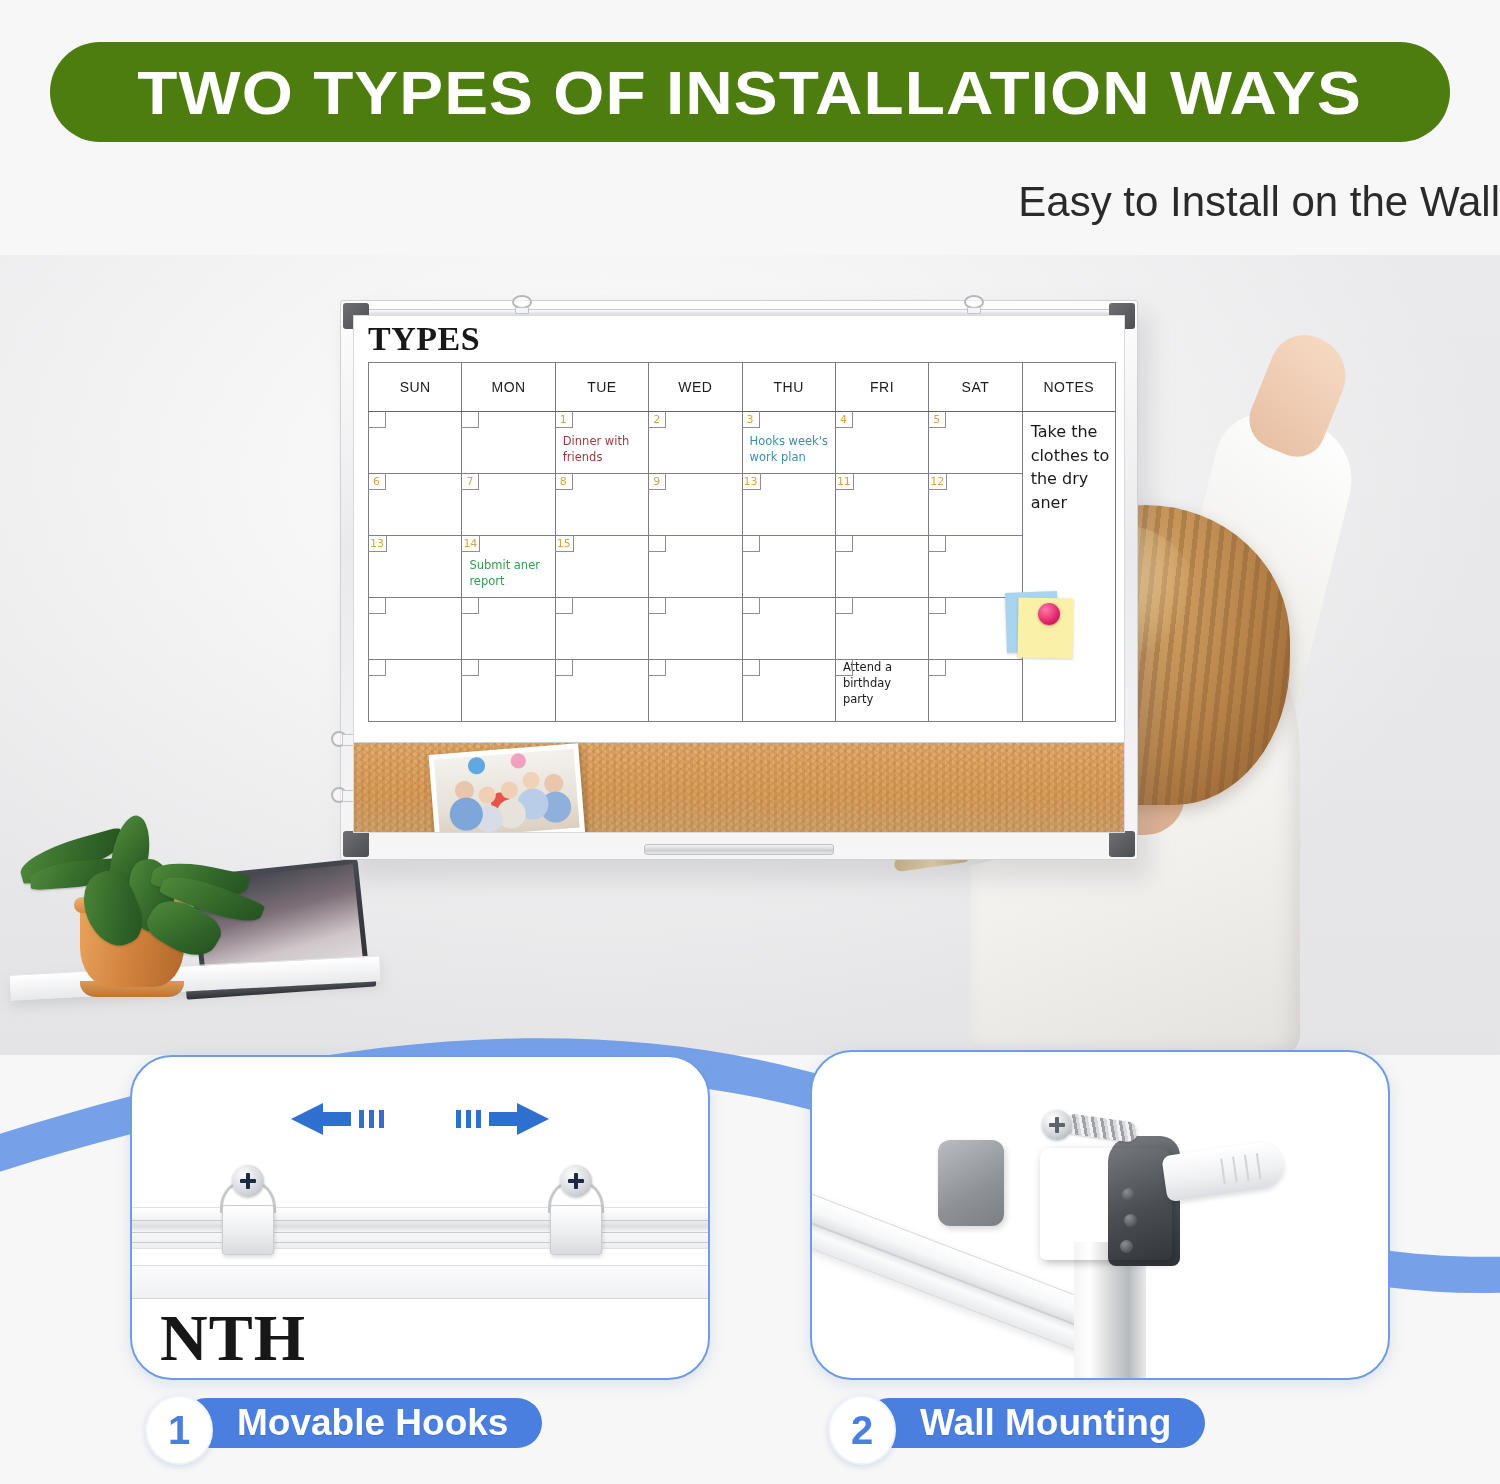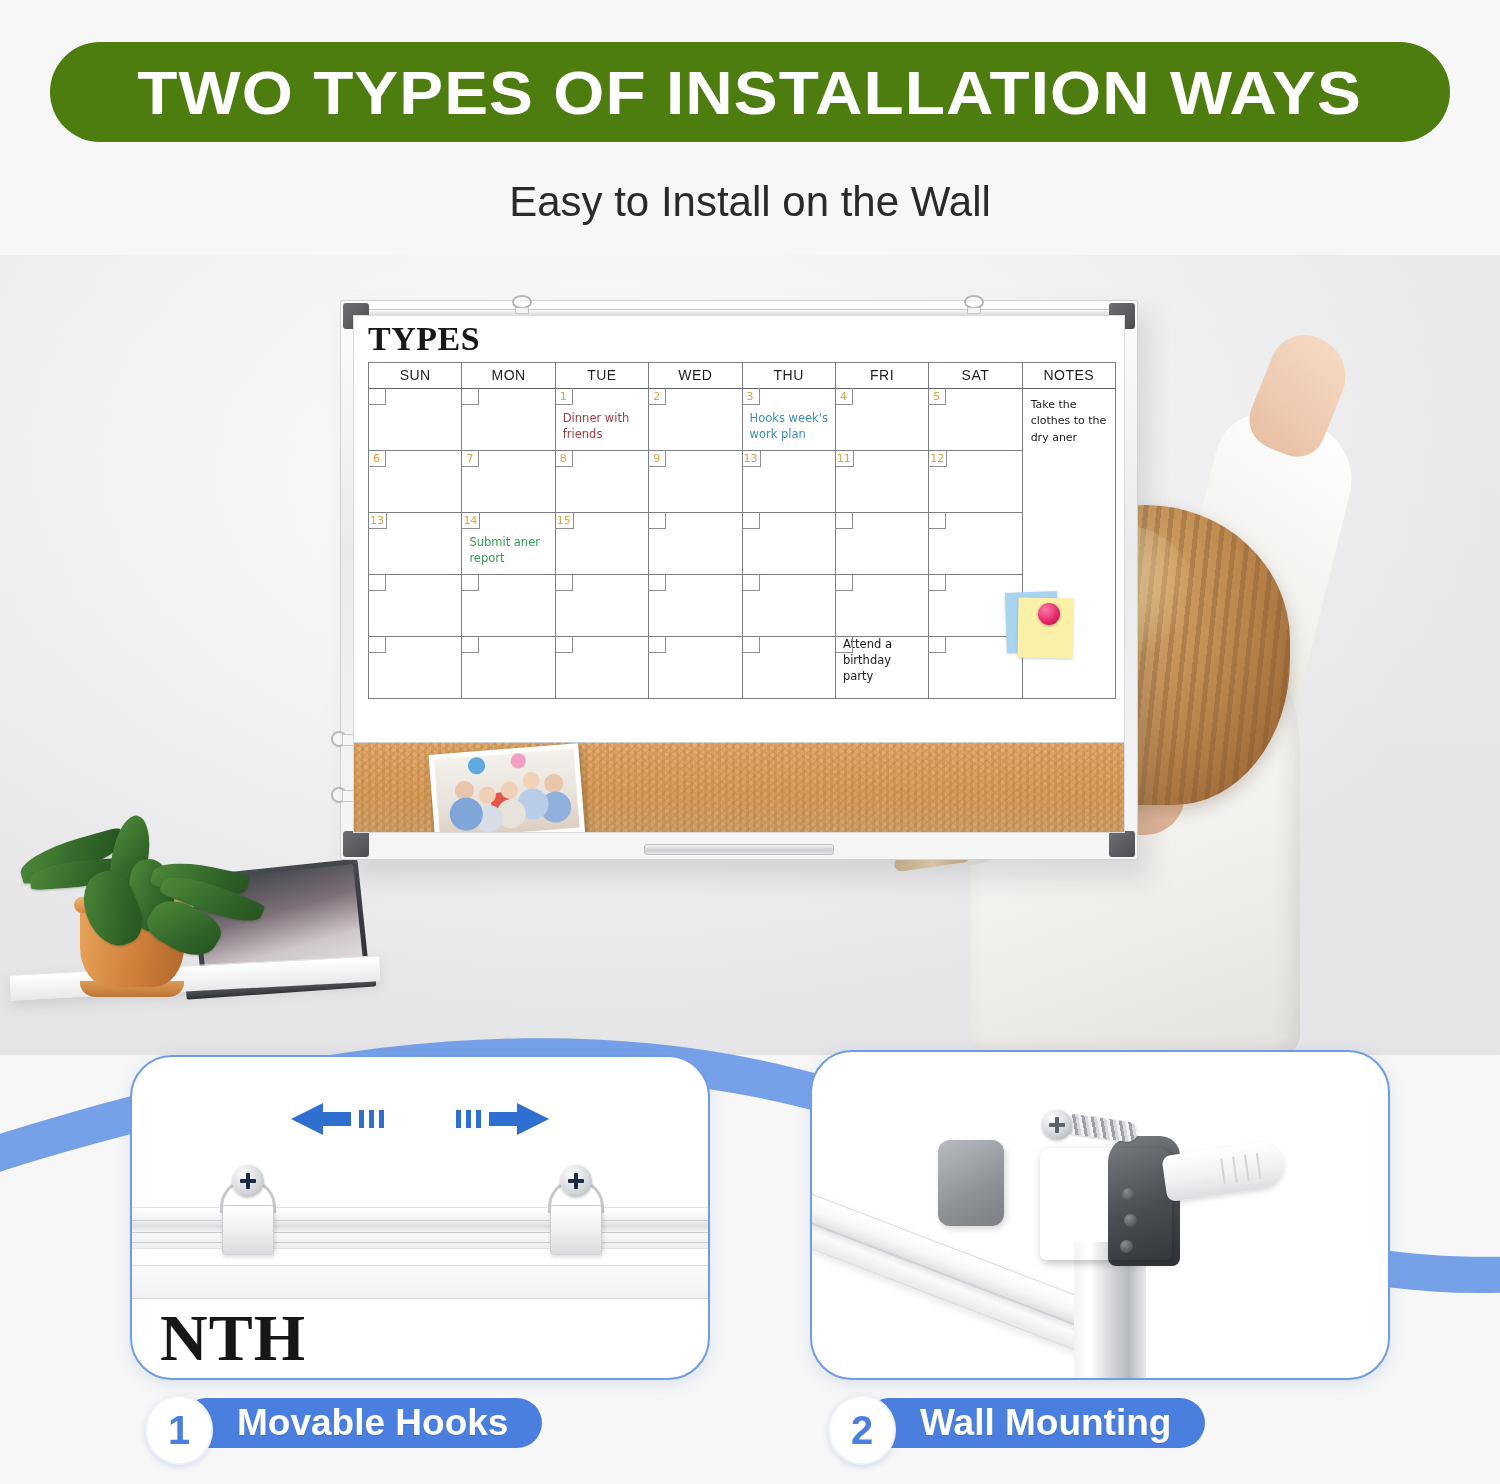"Easy to Install on the" .subtitle { text-align: center -> right }
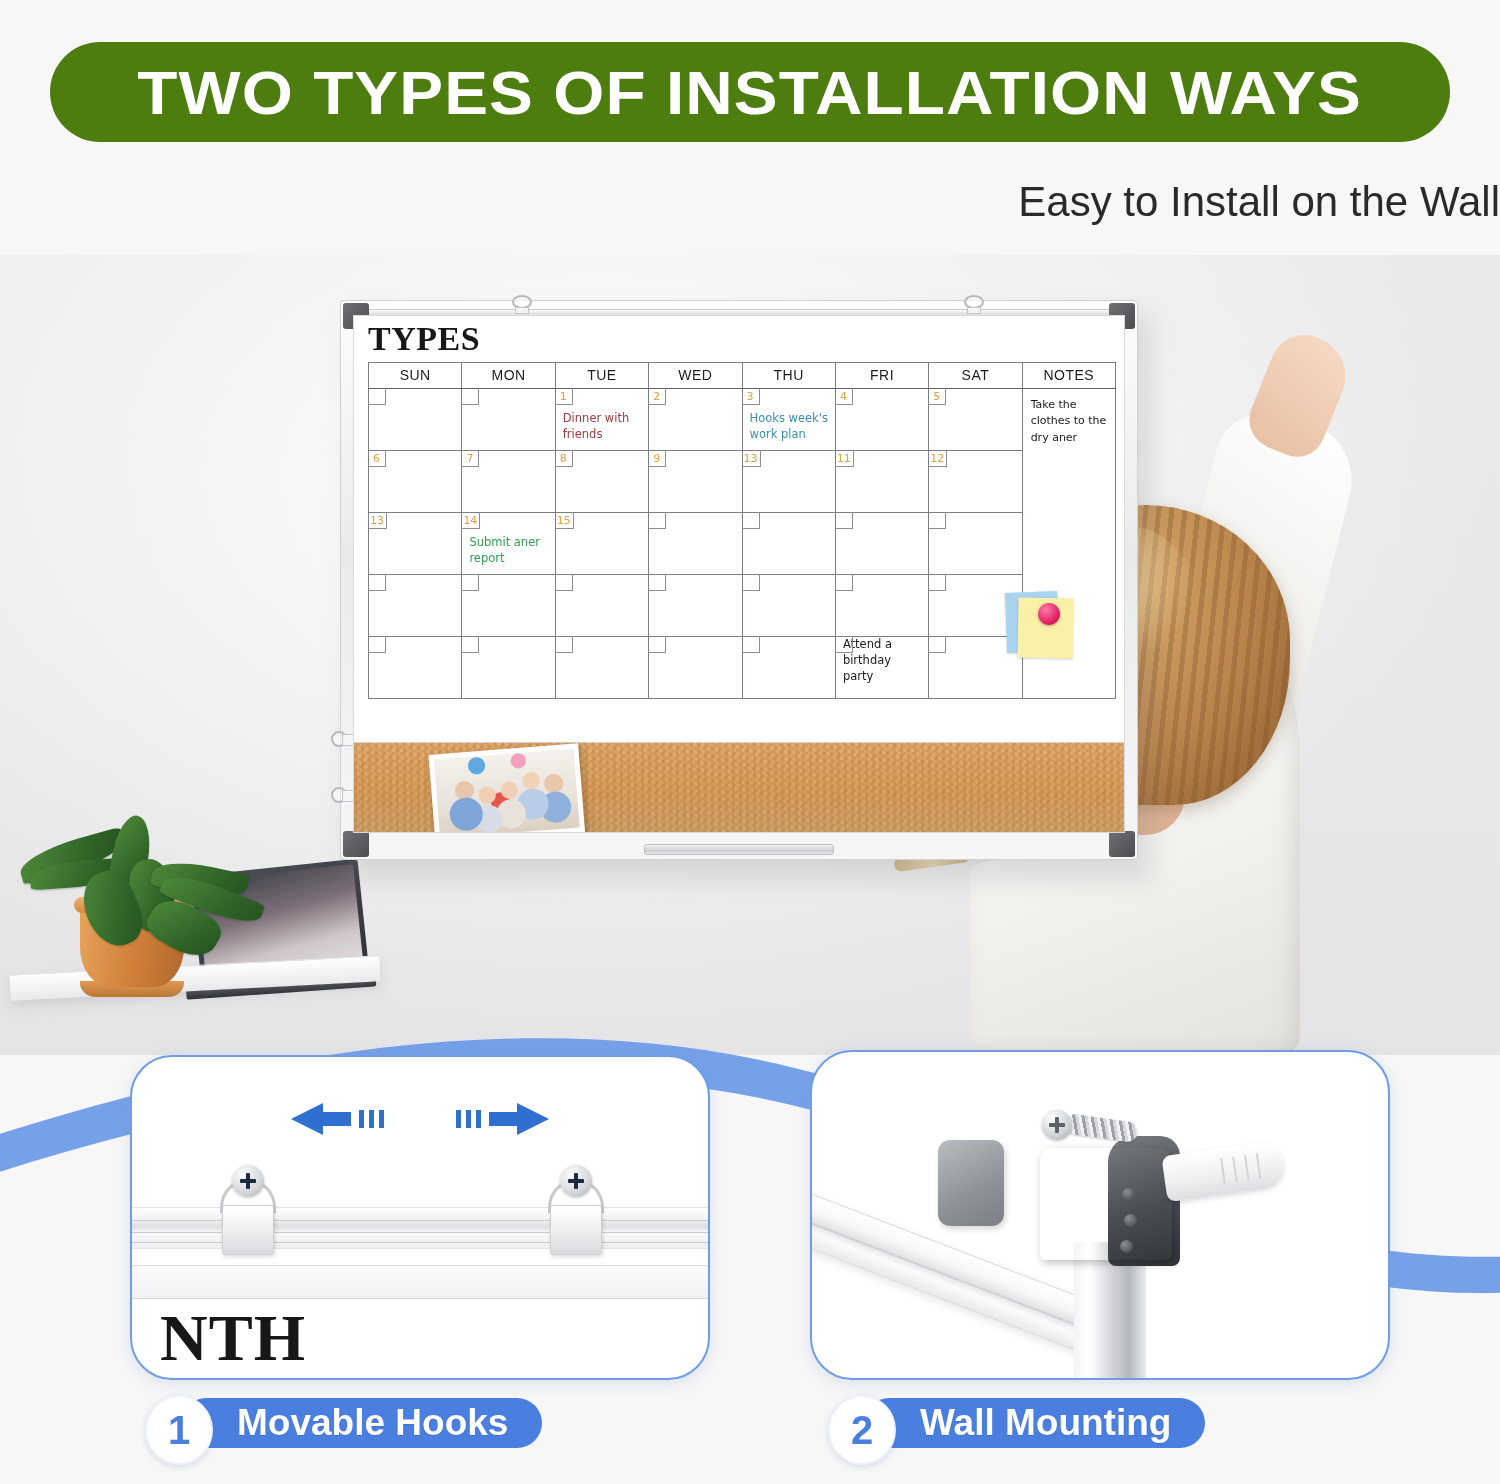"SUN" table.cal-grid th, table.cal-grid td { padding: 4px -> 16px }
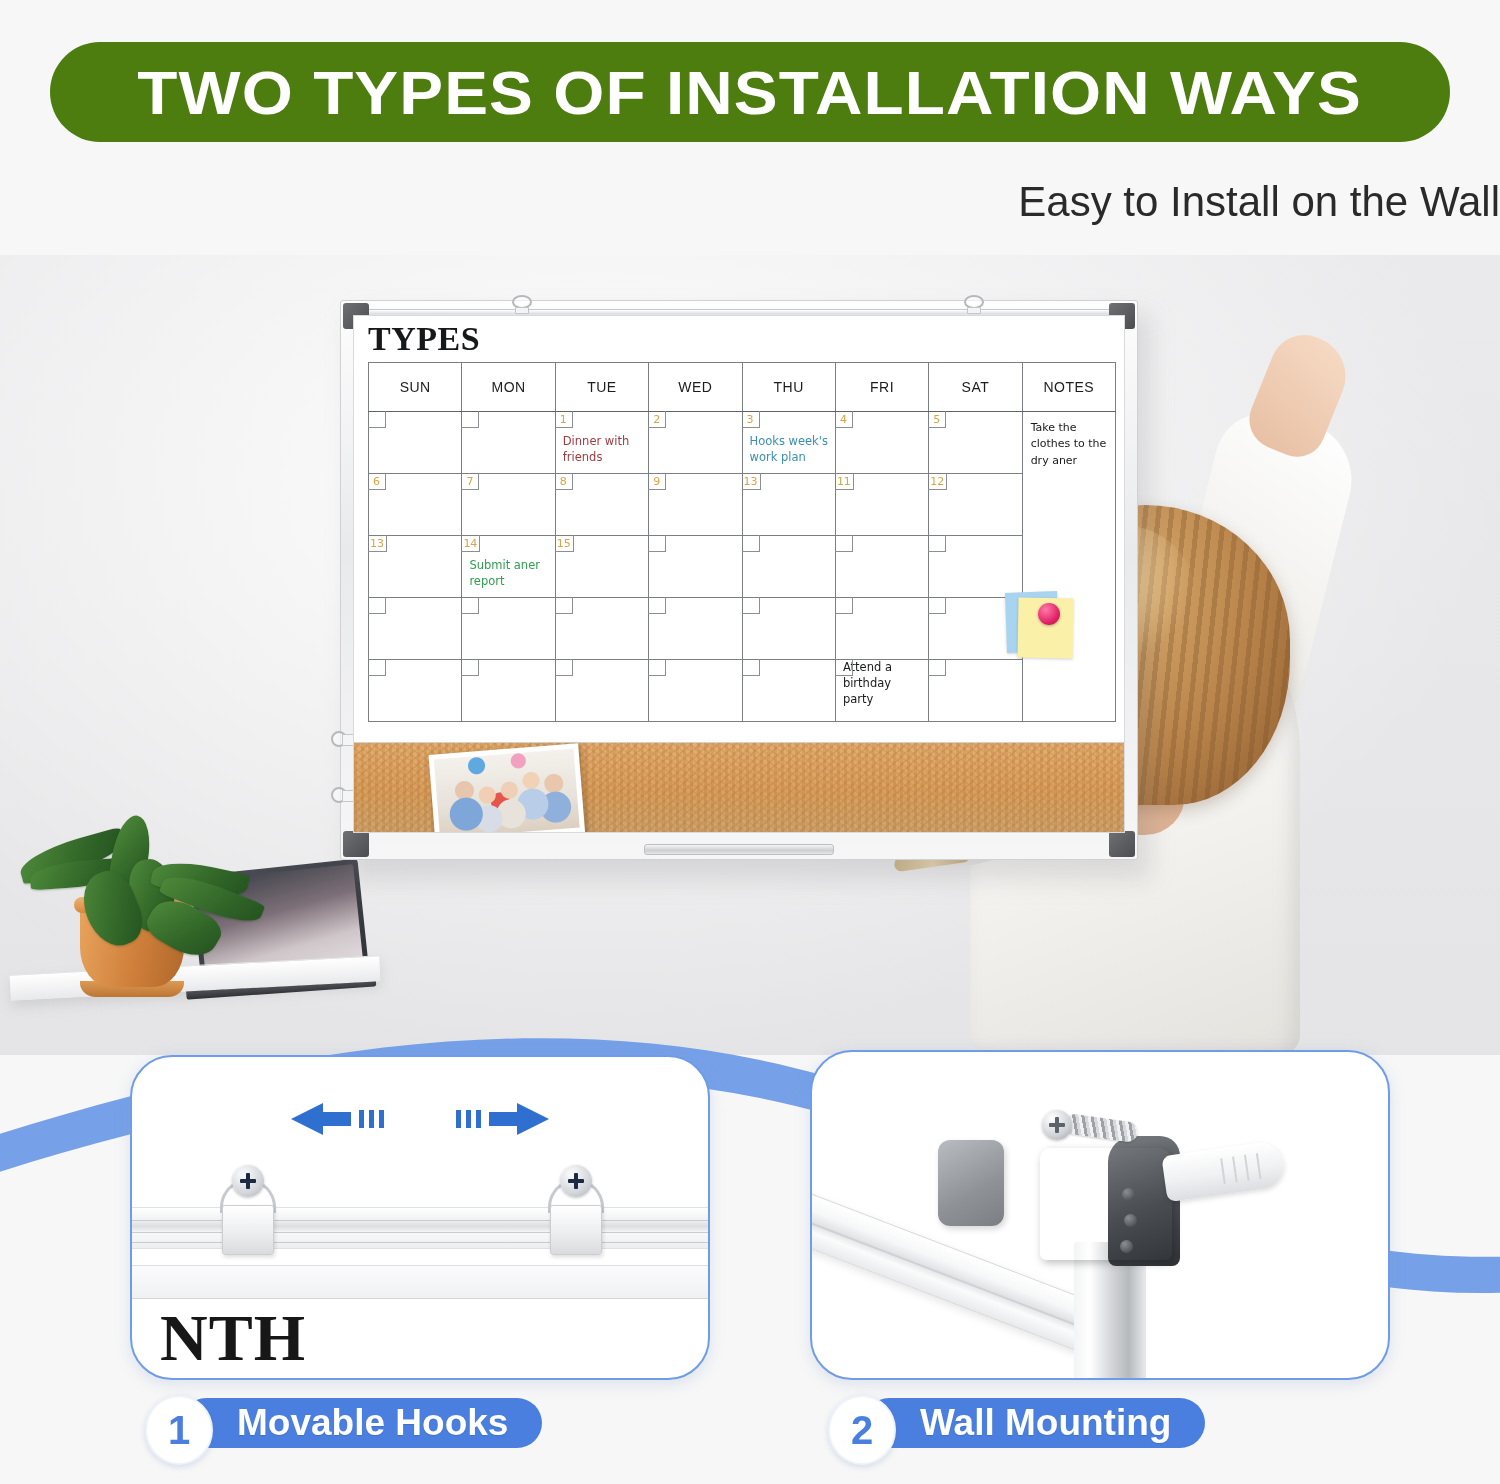"Take the clothes to the" .notes-col-text { font-size: 11px -> 16px }
